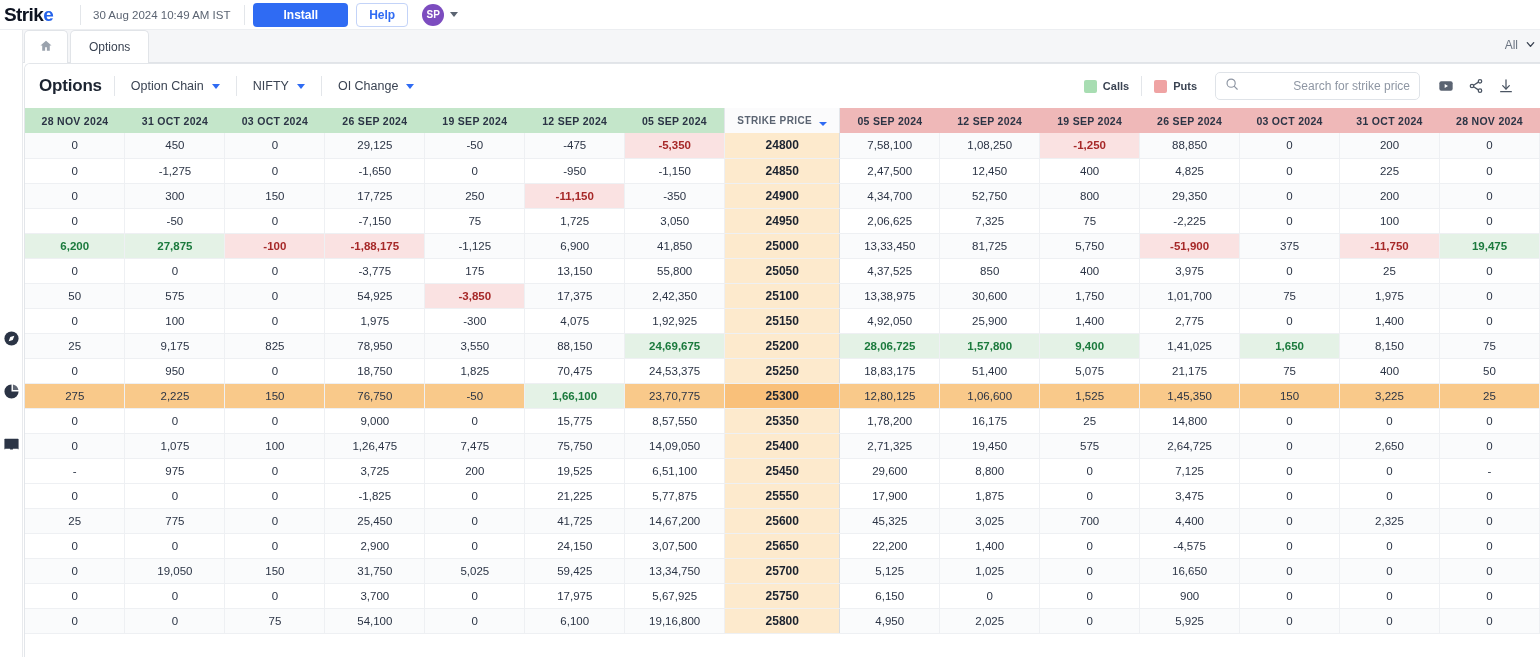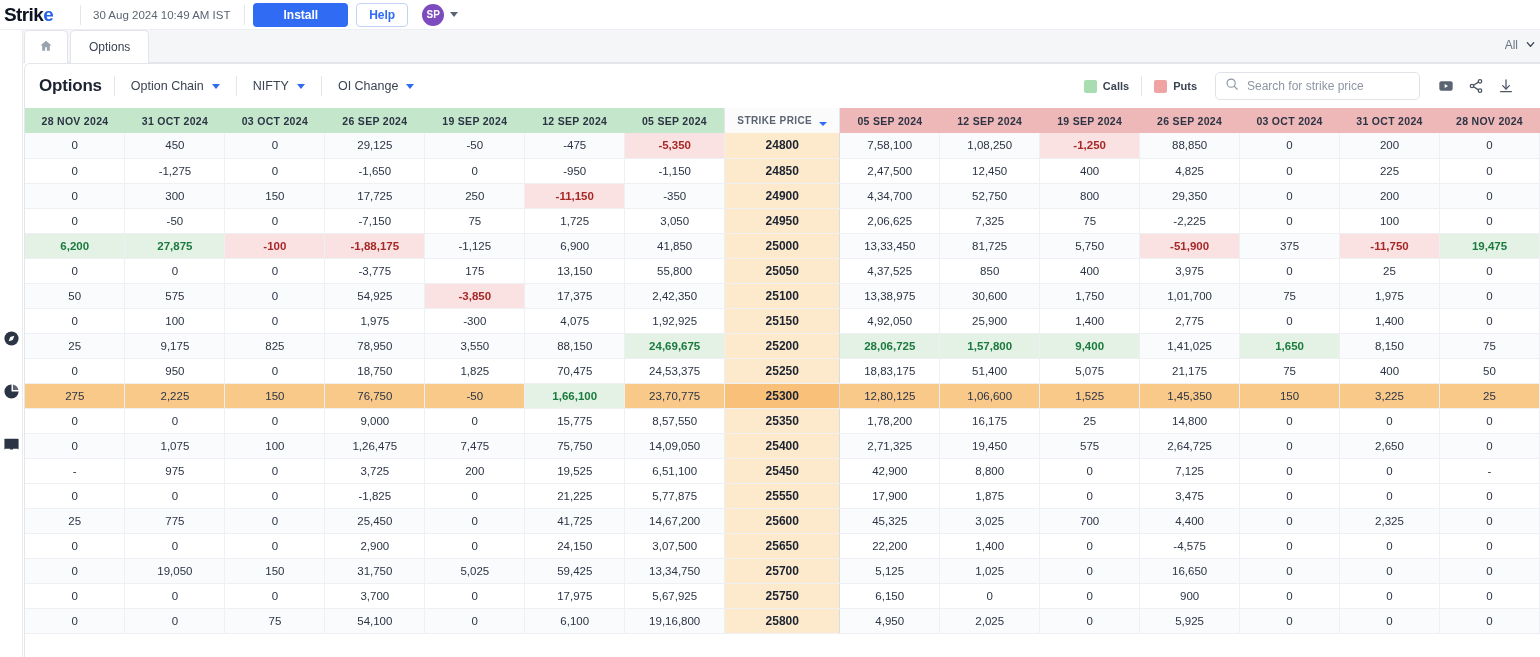"Search for strike price" .sbox { justify-content: none -> space-between }
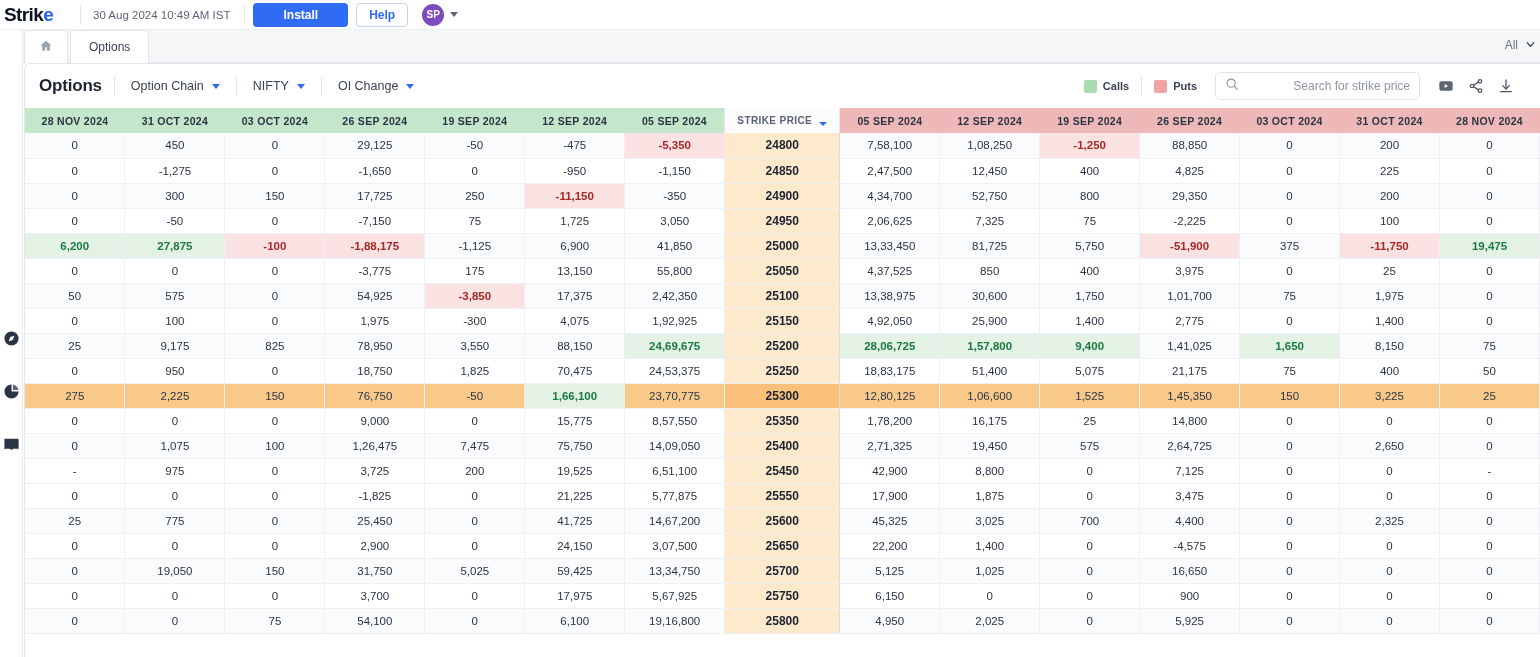"42,900" td { text: 42,900 -> 29,600 }
